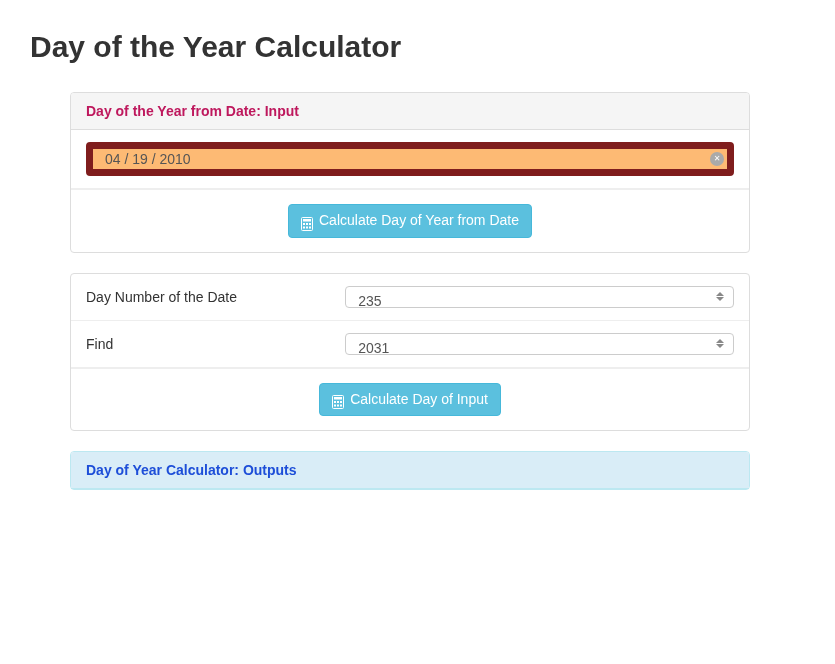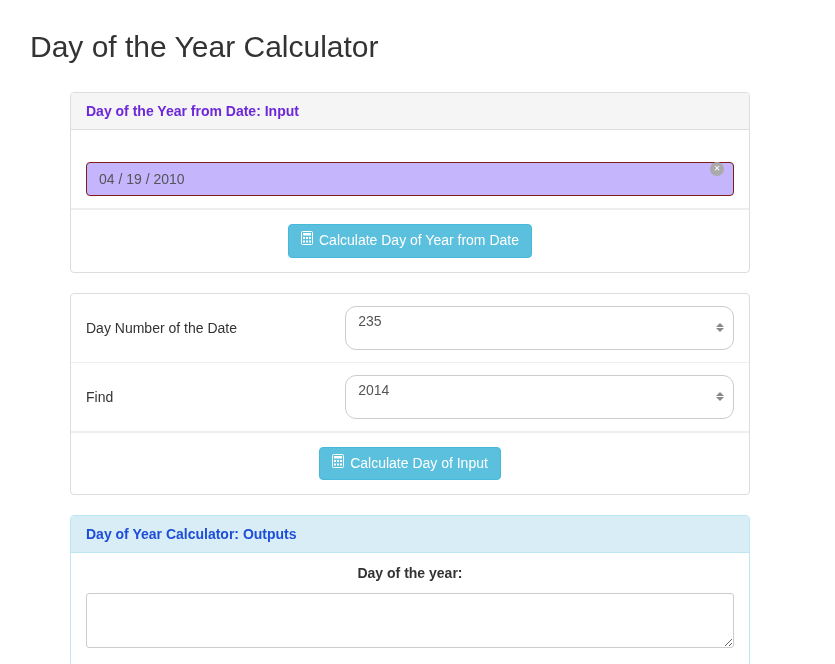"Day of the Year Calculator" h1 { font-weight: normal -> bold }
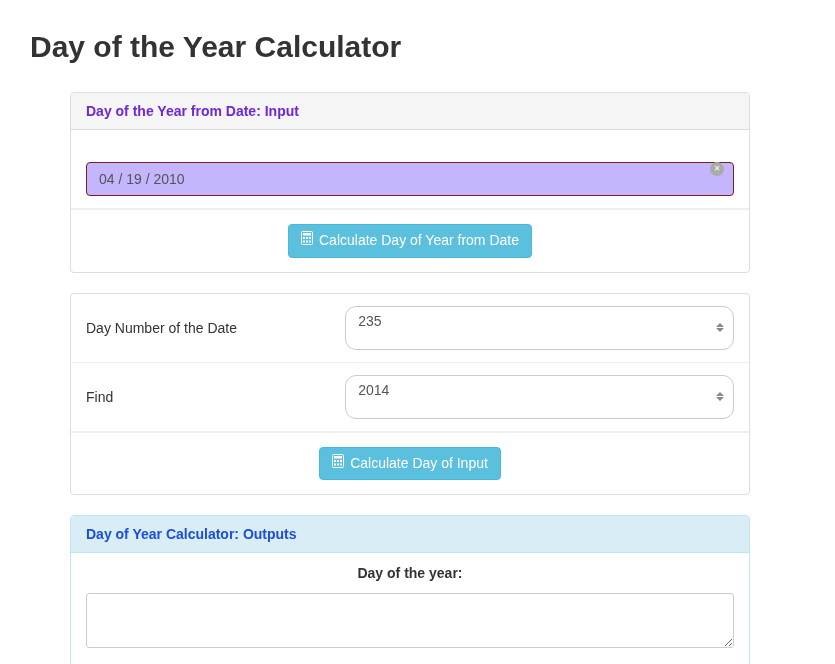"Day of the Year from" .panel-heading { color: #6d28d9 -> #be185d }
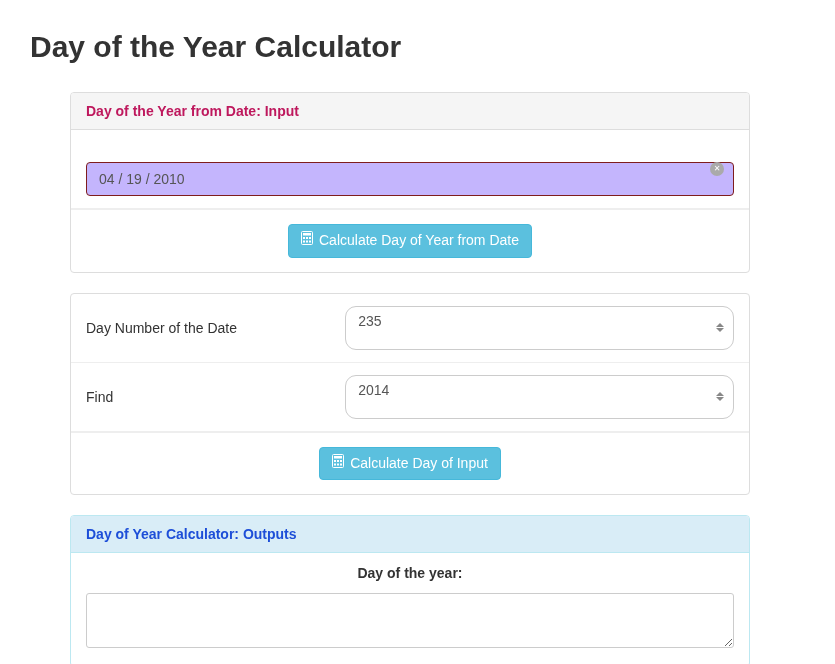"04 / 19 / 2010" .date-input { background: #c4b5fd -> #fdba74; border: 1px solid #7f1d1d -> 7px solid #7f1d1d; margin-top: 20px -> none }
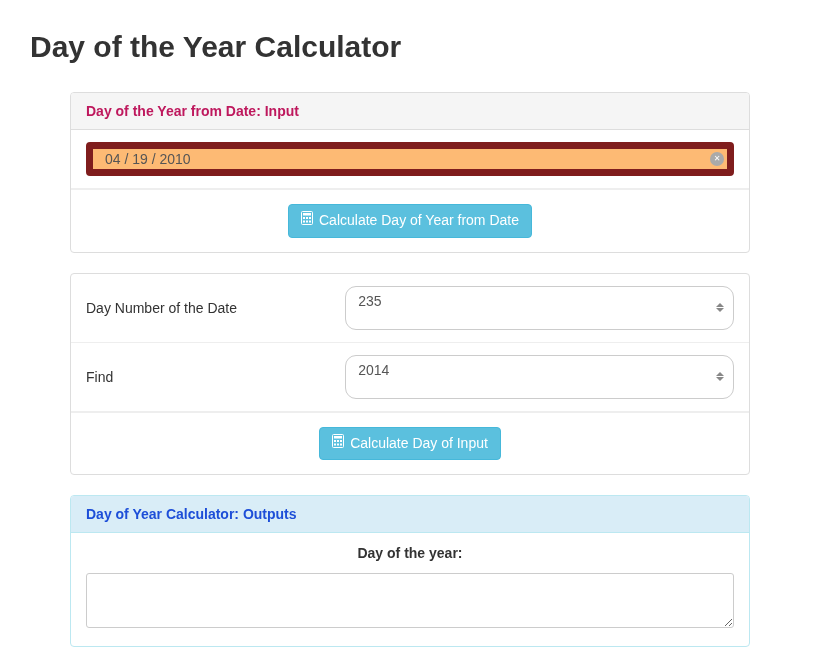"Calculate Day of Year from" .btn { align-items: flex-start -> flex-end }
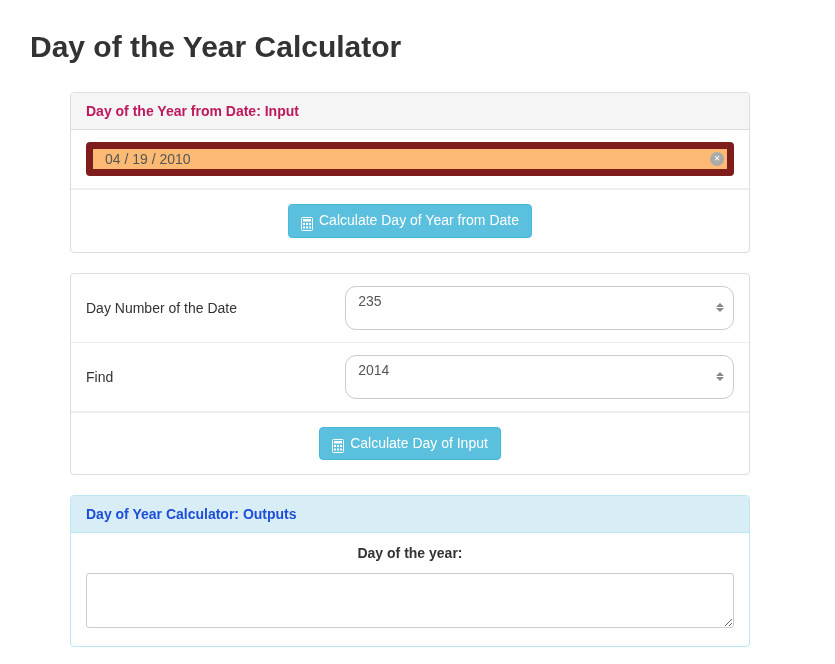"235" .number-input { border-radius: 11px -> 4px; height: 44px -> 22px }
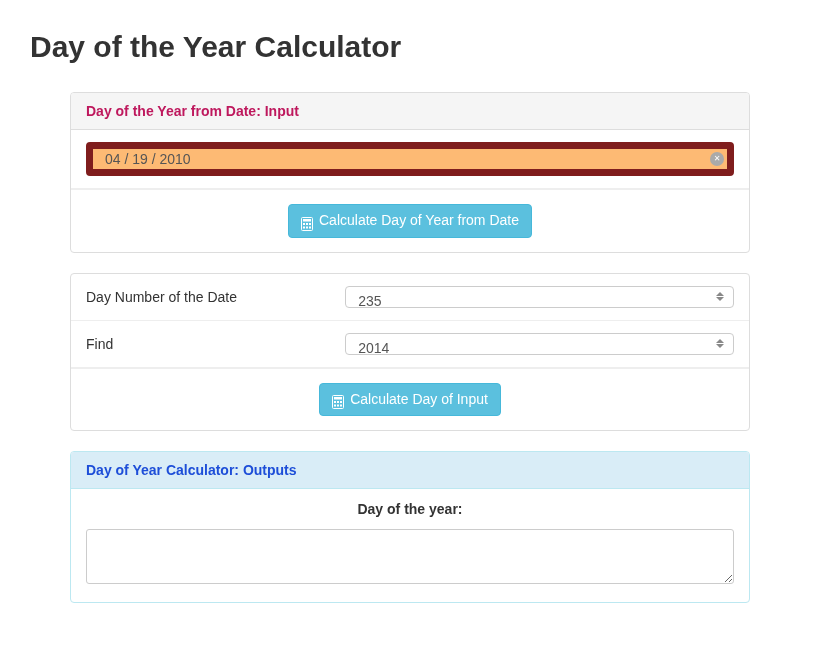"2014" span { text: 2014 -> 2031 }
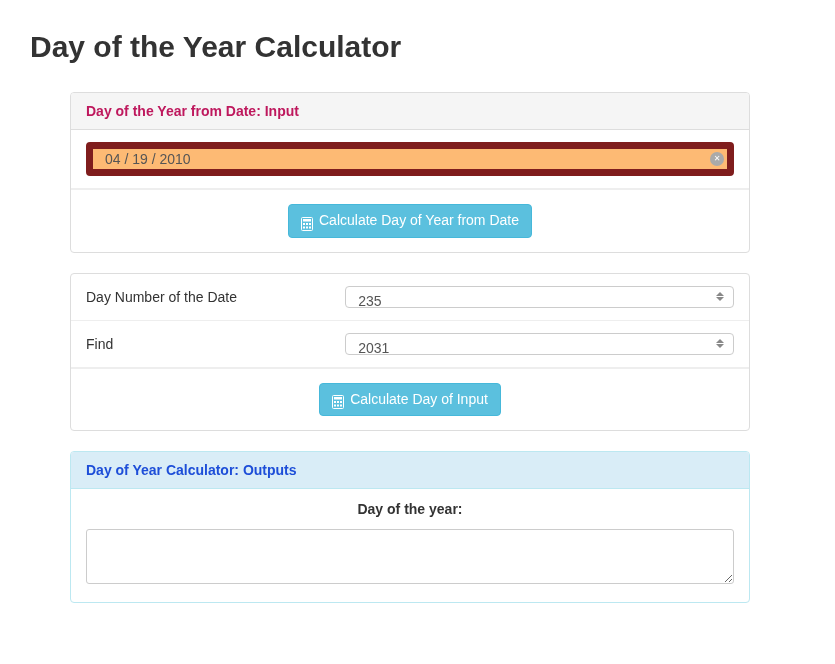"Day of the year:" div.panel-body { html: <div> <div>Day of the year:</div> <div> <textarea></textarea> </div> </div> -> none }
